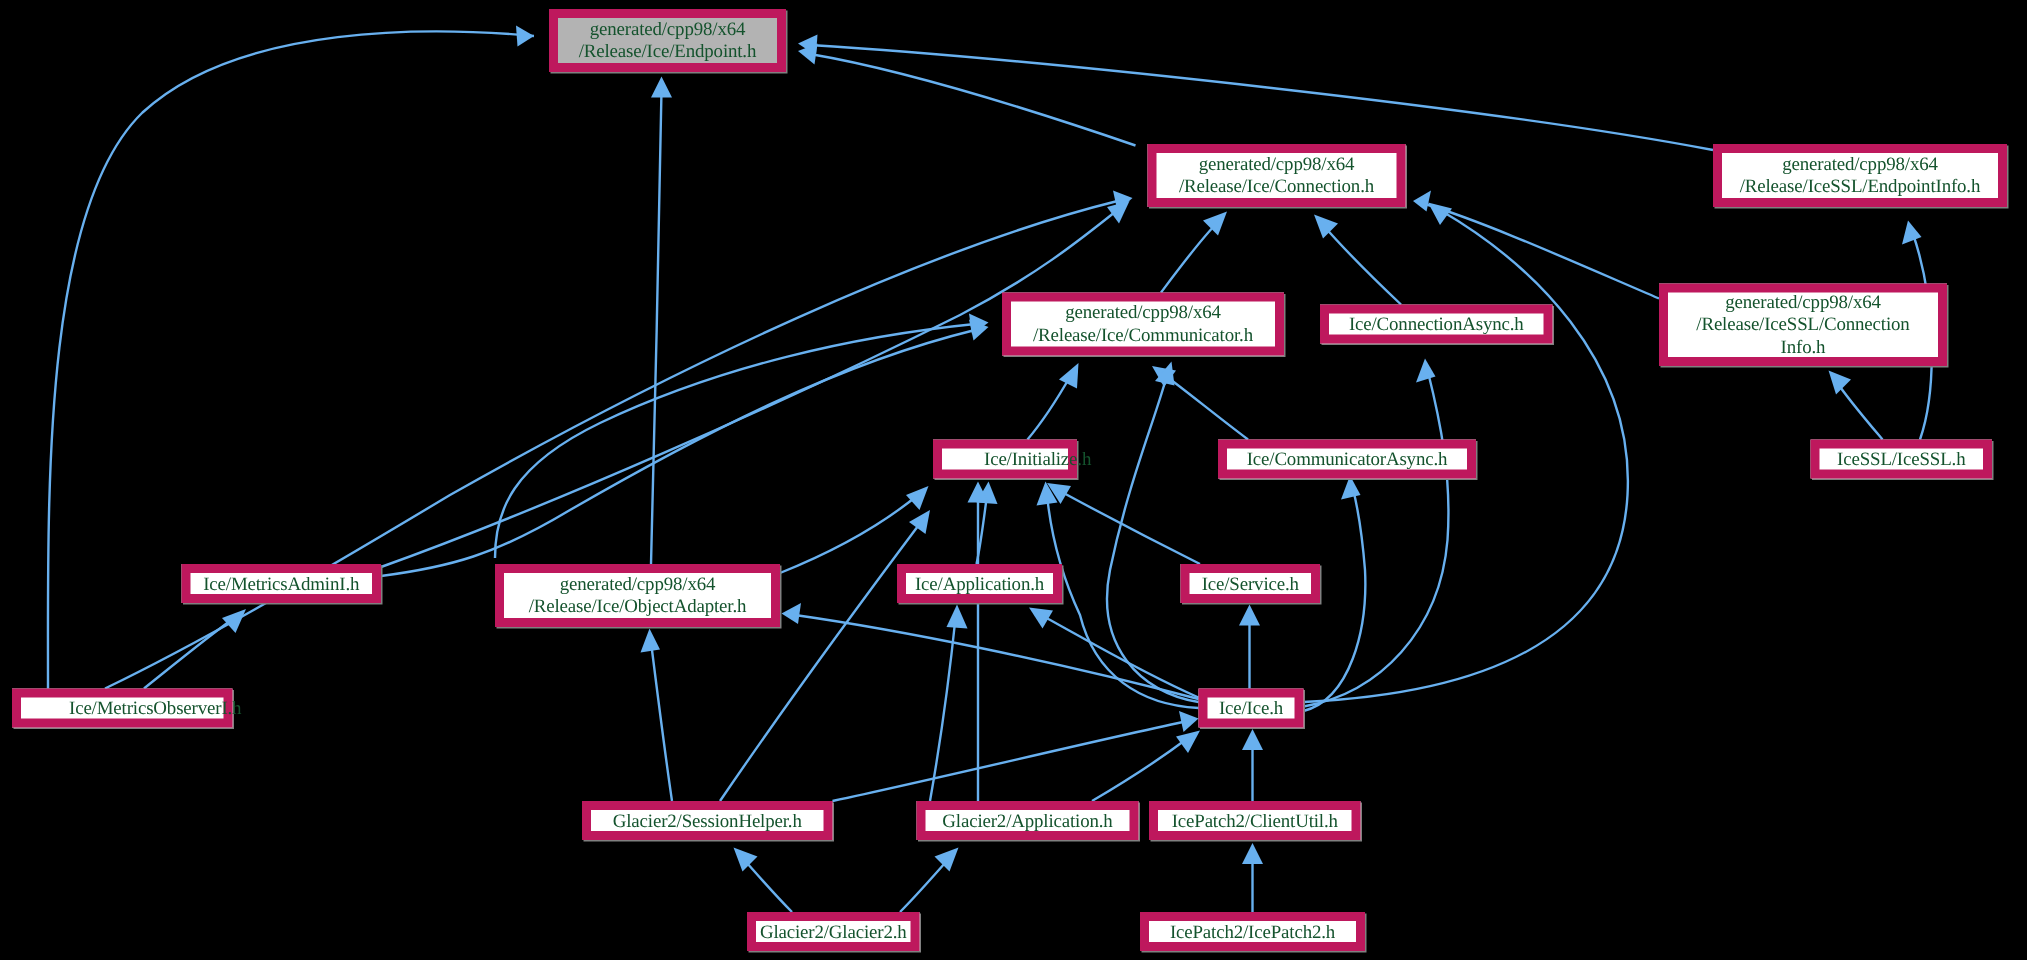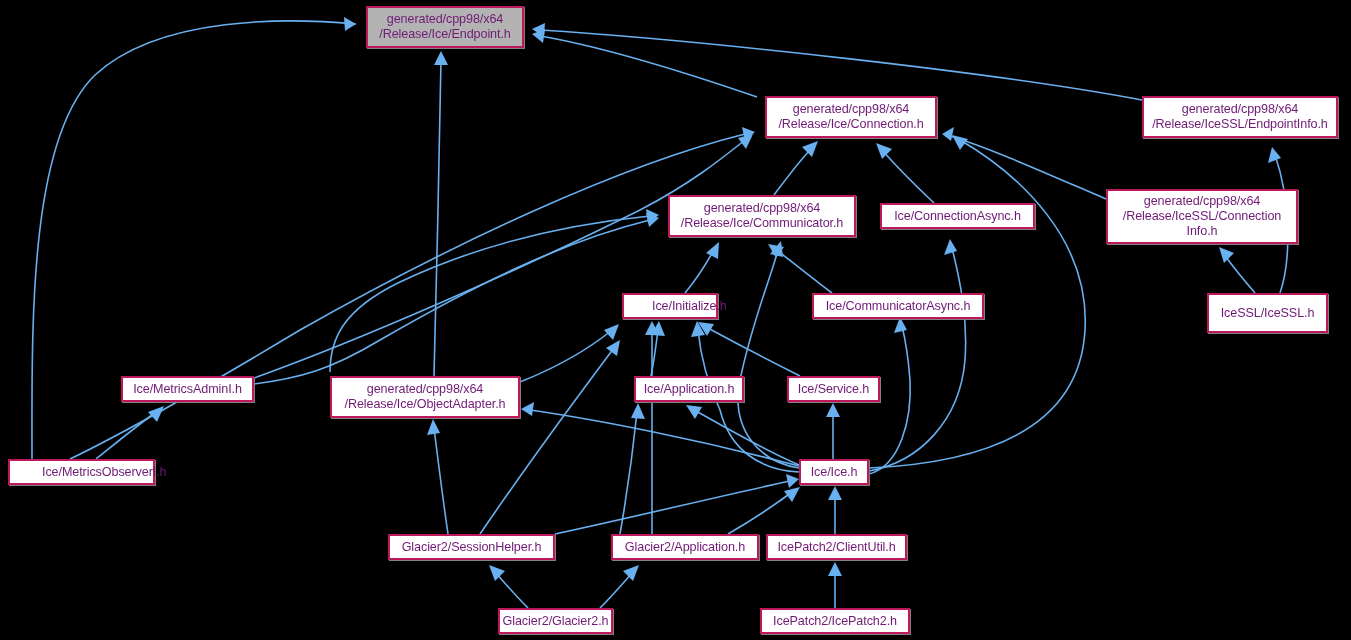"generated/cpp98/x64" .node { border: 2px solid #be185d -> 6px solid #be185d; color: #701a75 -> #14532d; font-family: none -> Liberation Serif, serif }
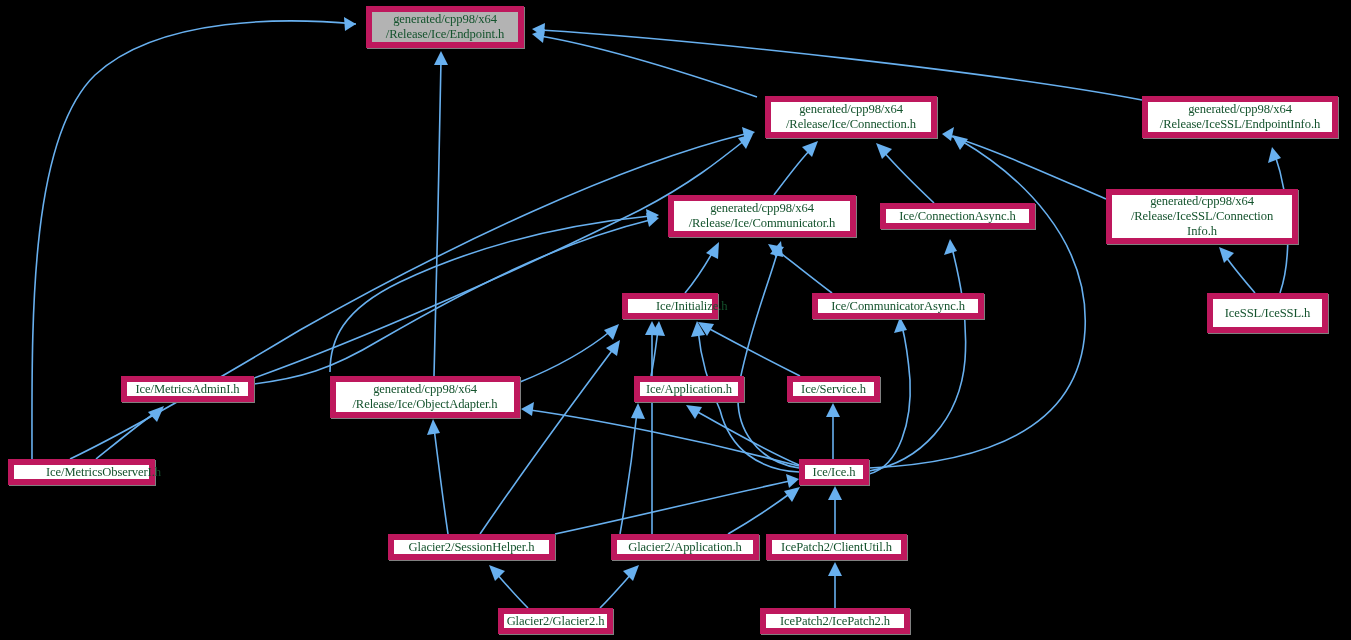"IceSSL/IceSSL.h" div.node { height: 40px -> 26px }
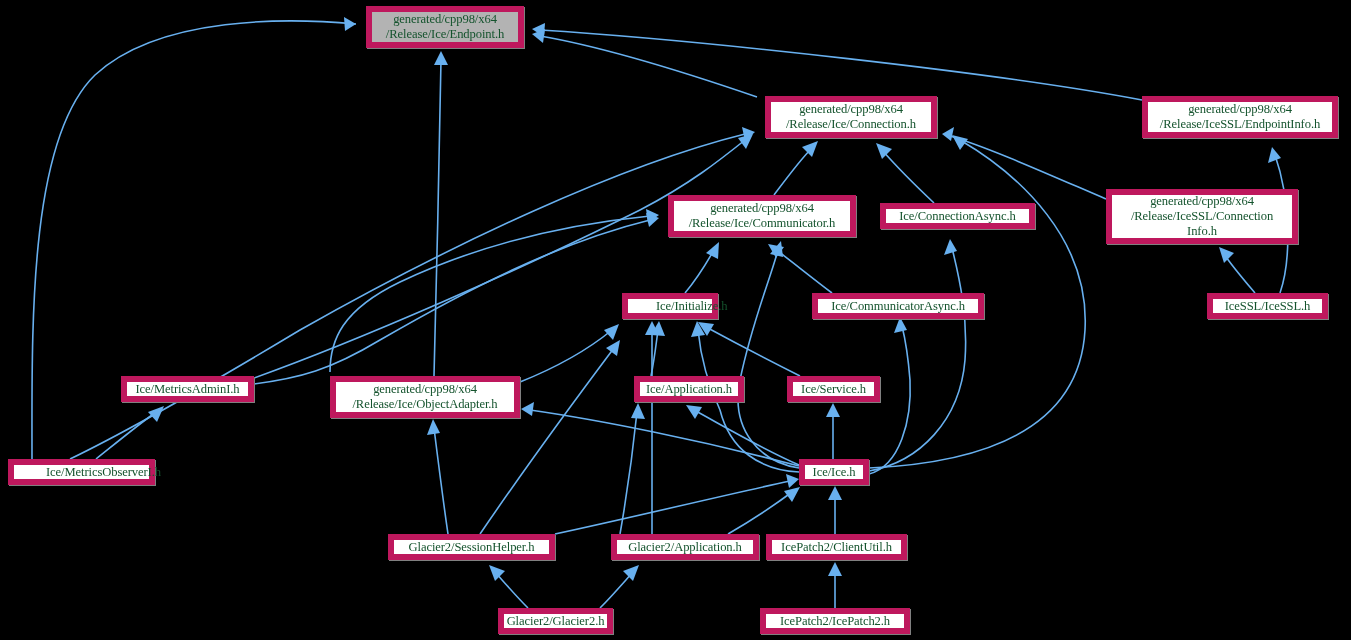"Ice/Application.h" div.node { margin-left: 36px -> none }
